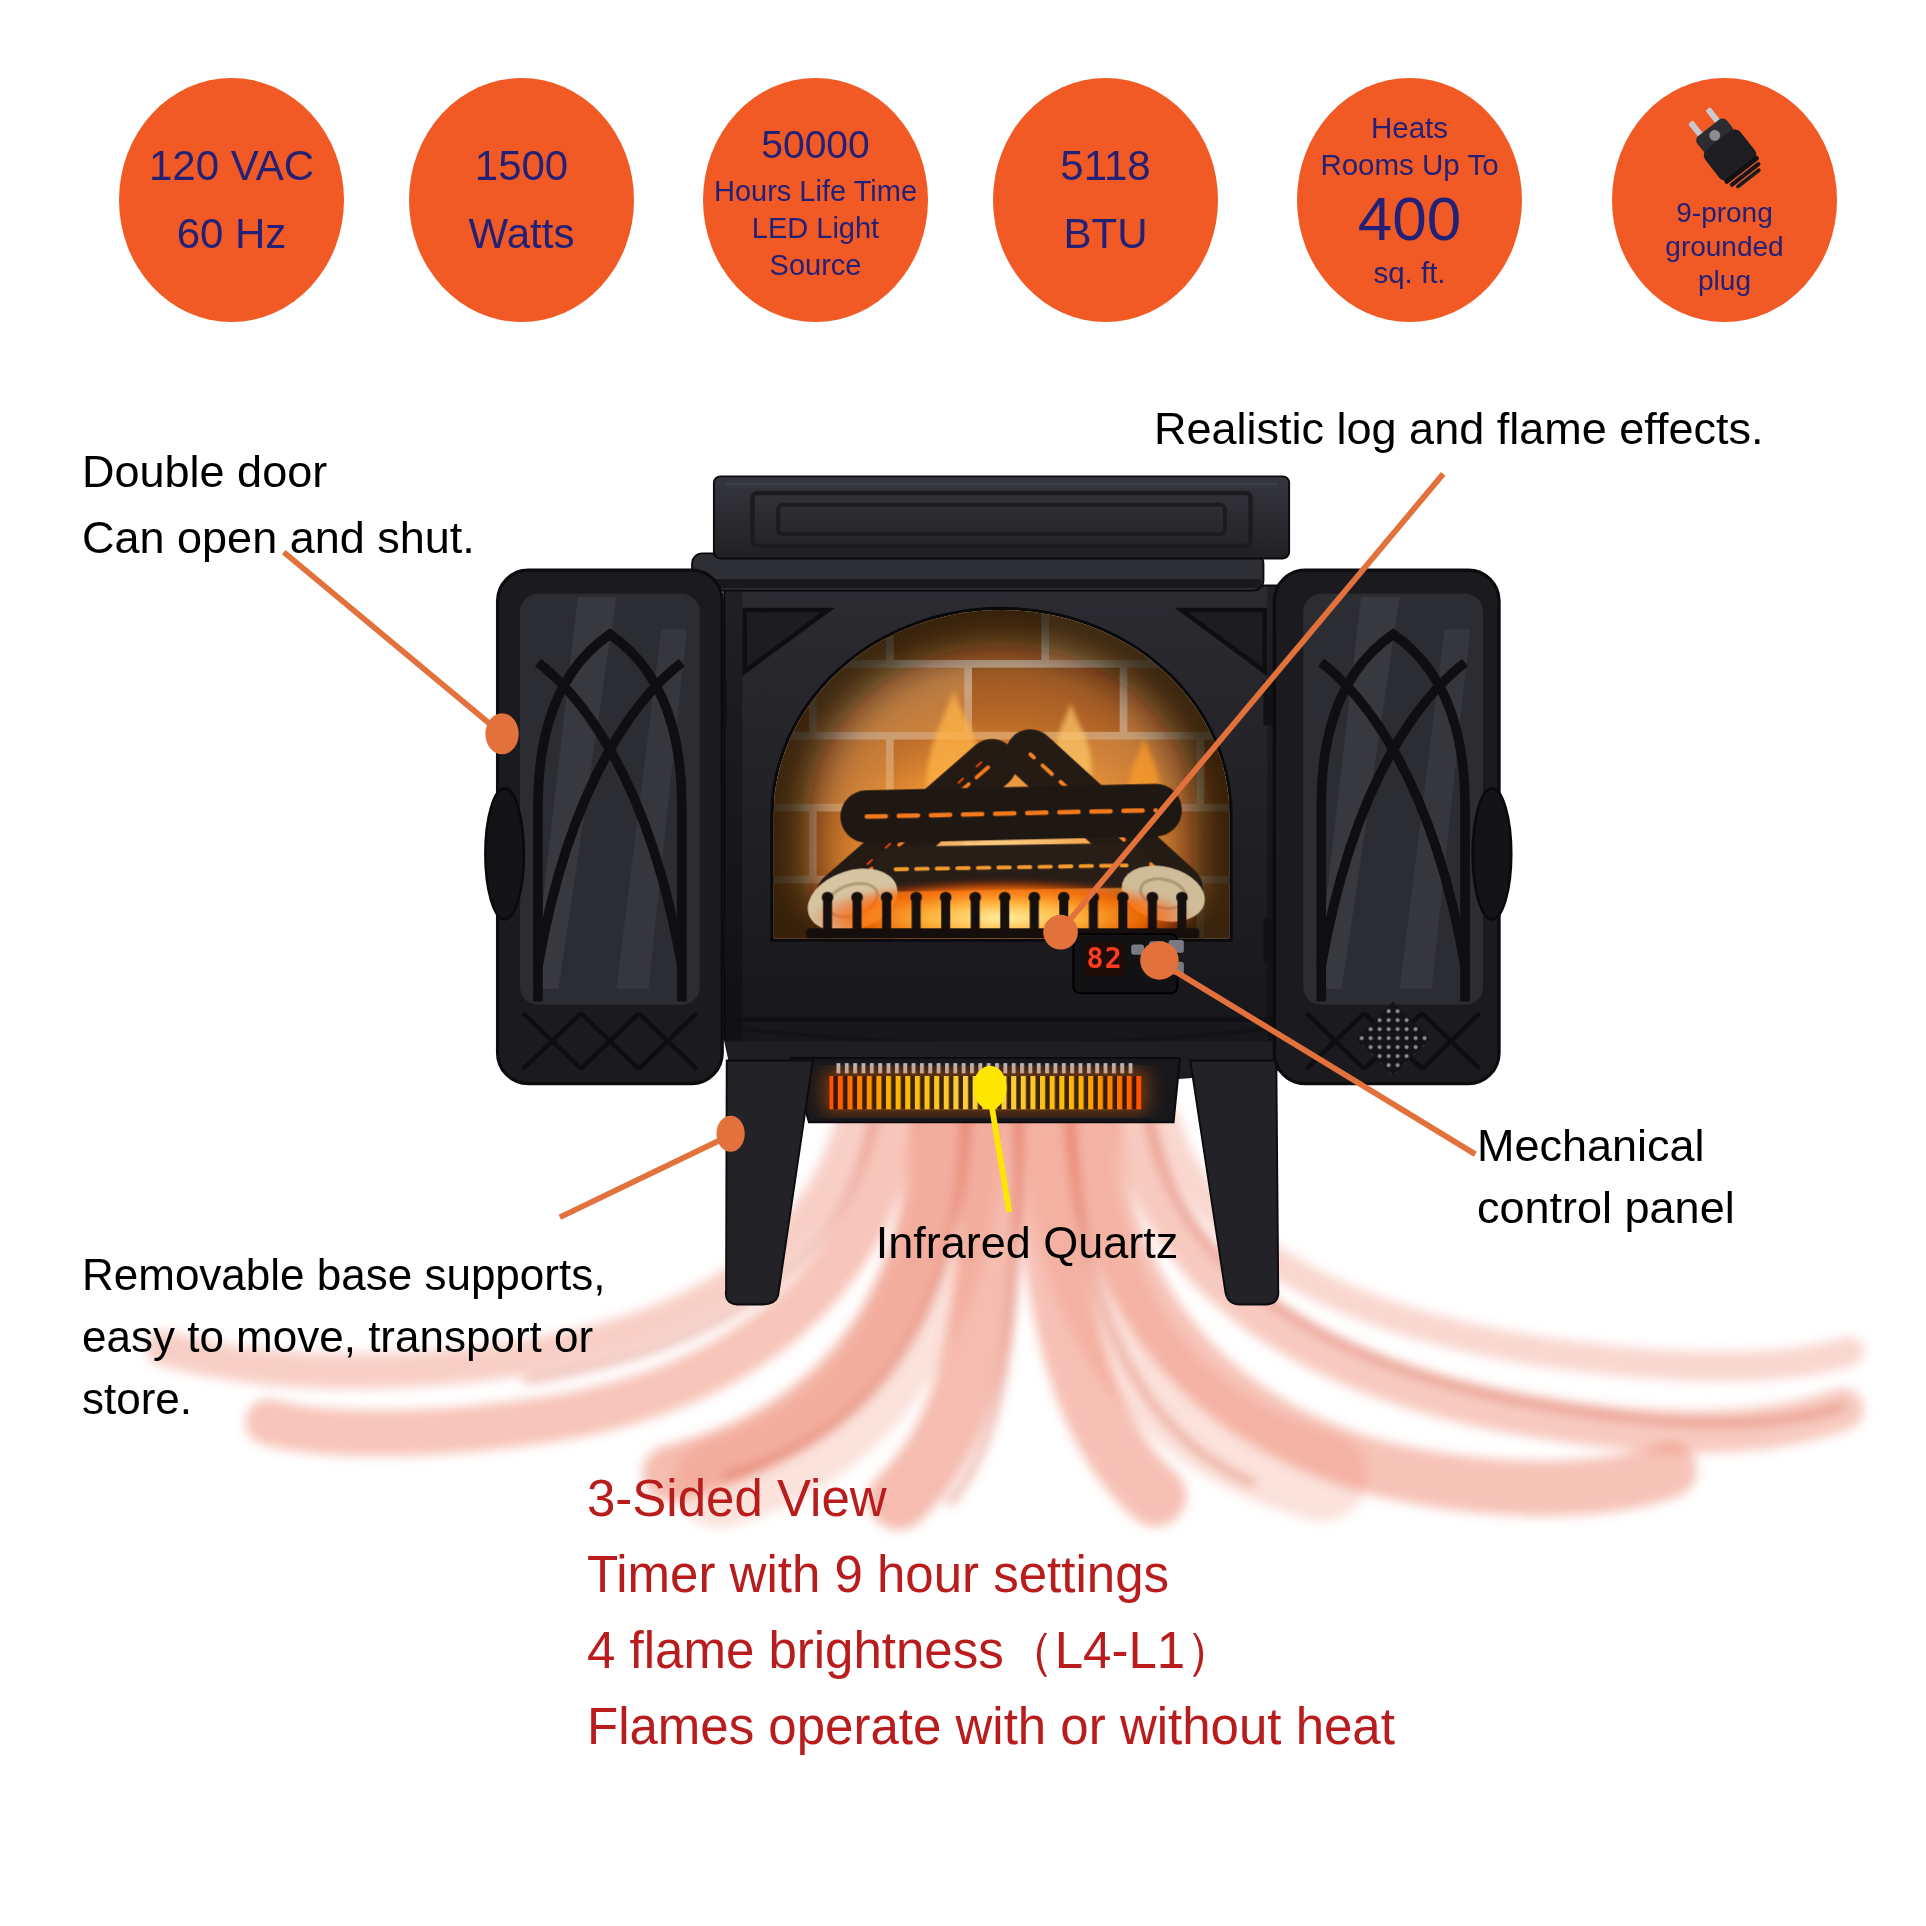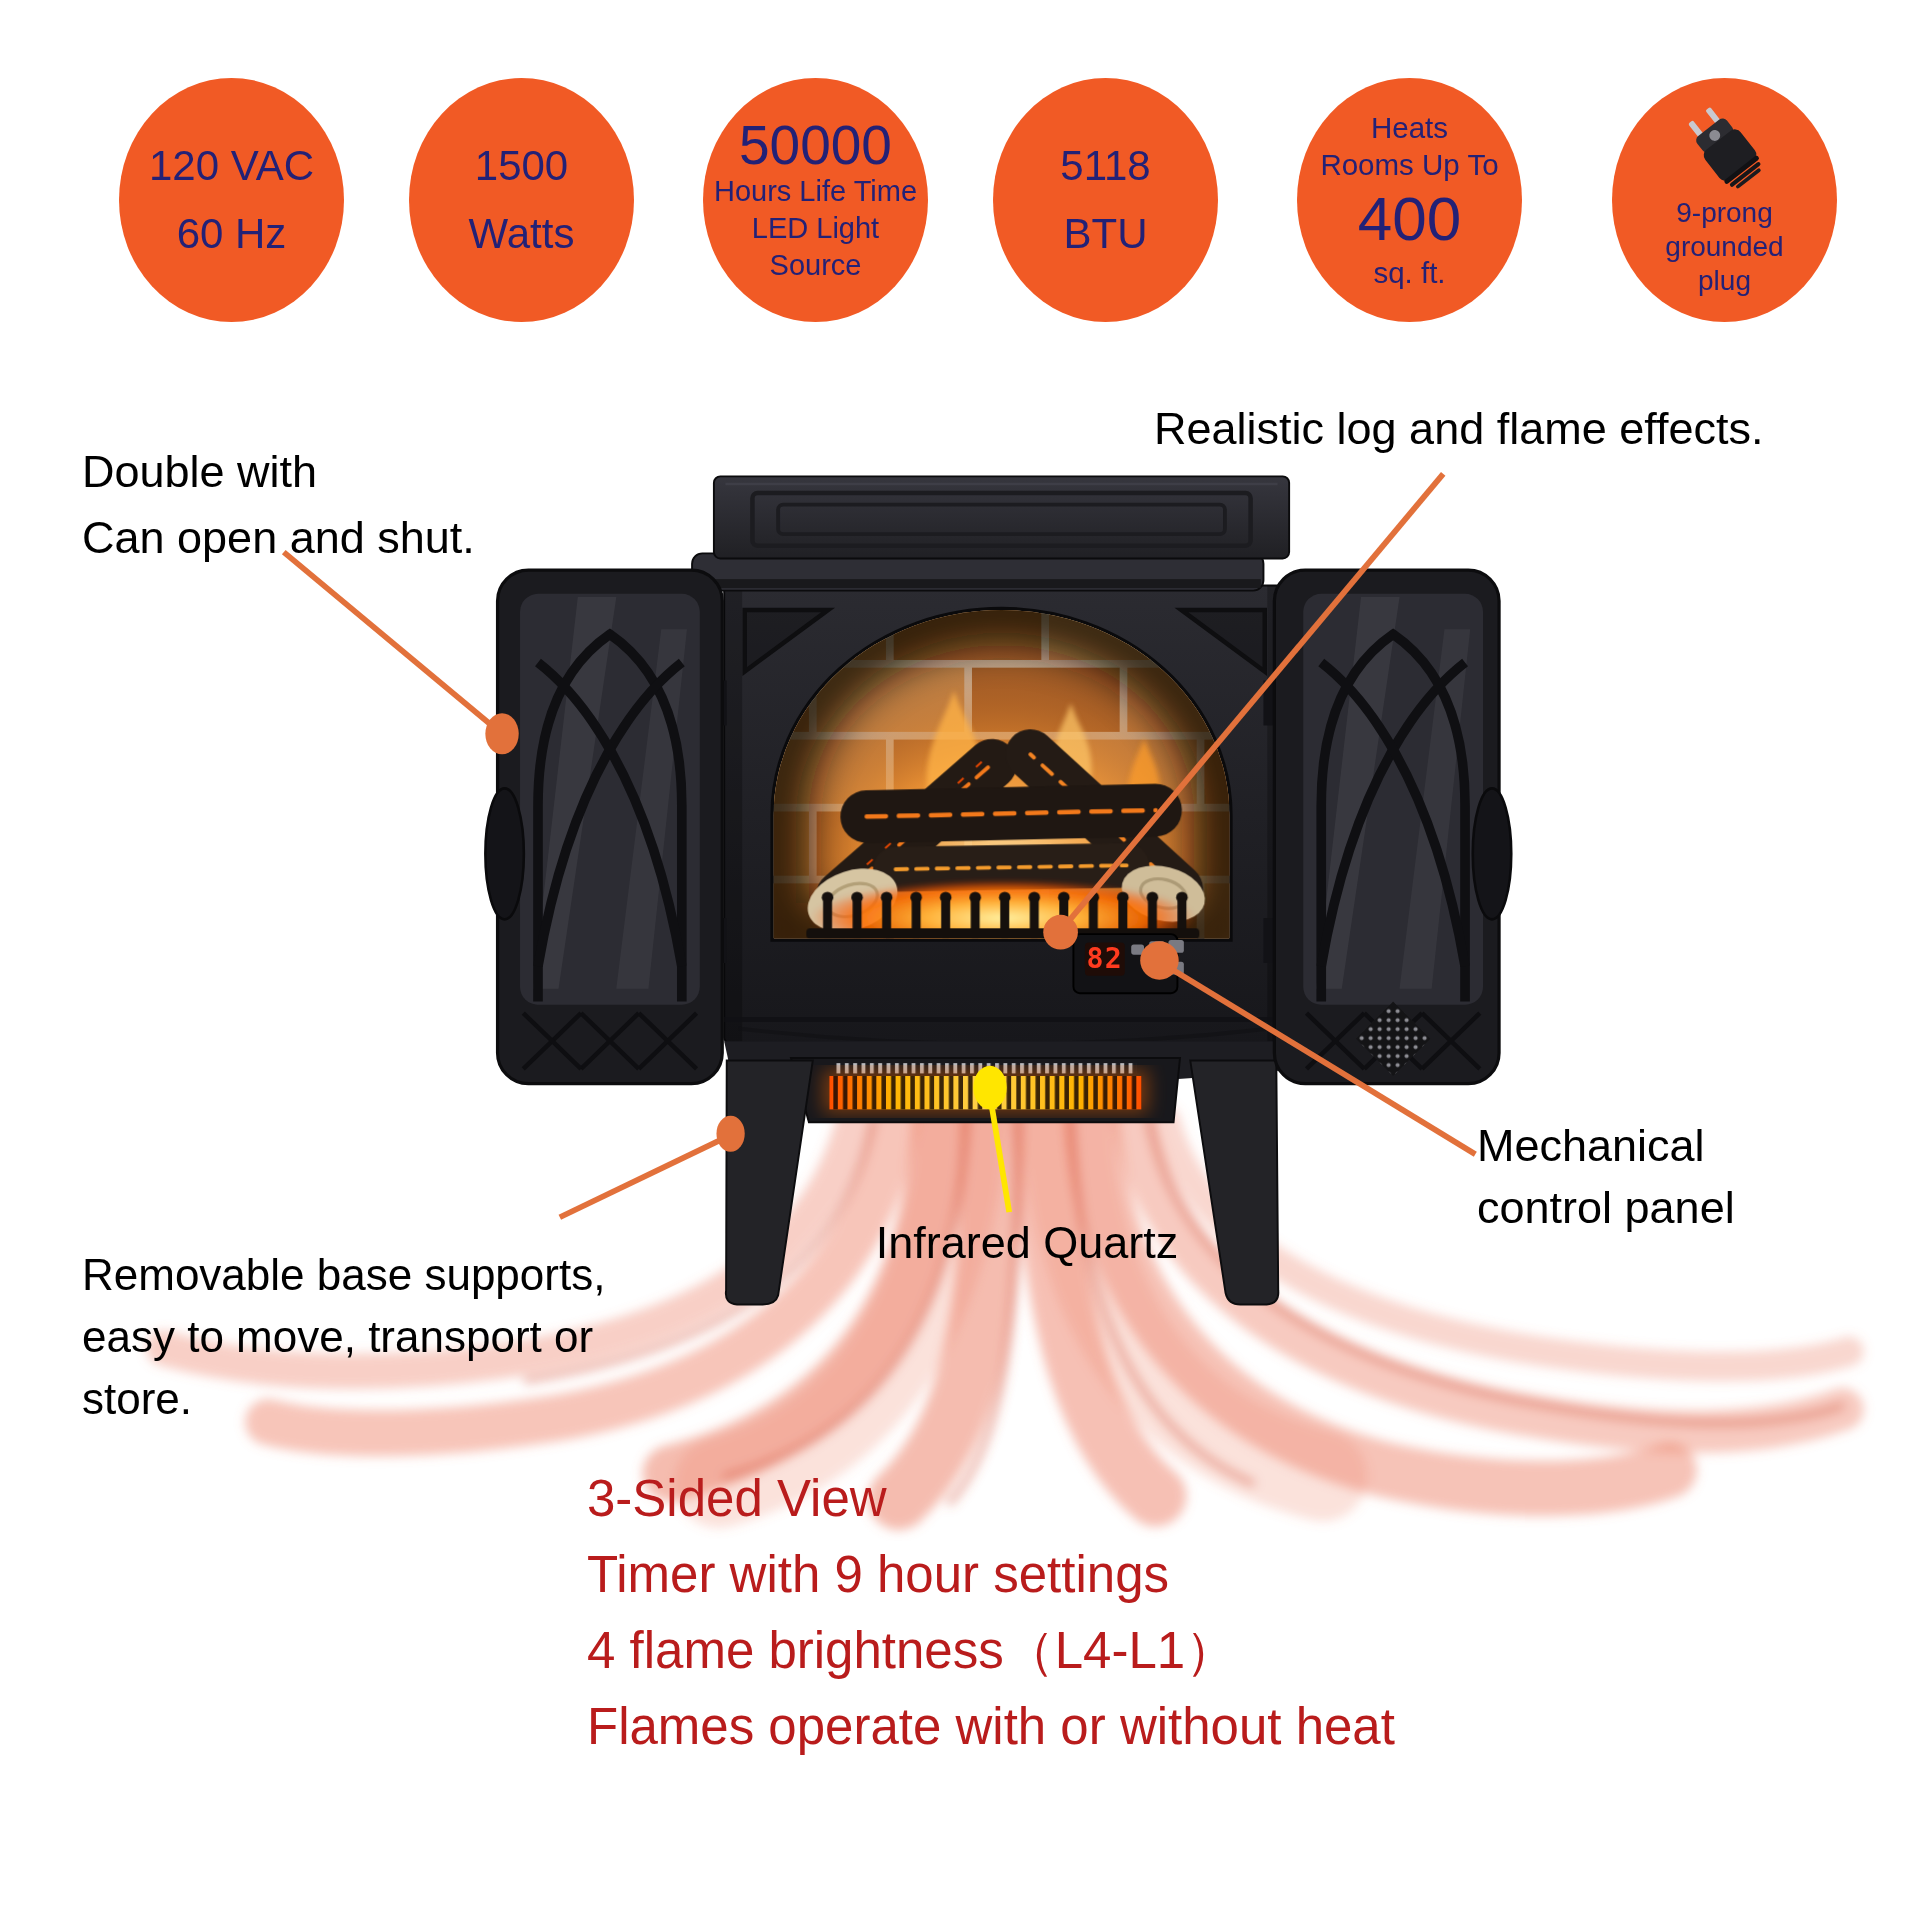"50000" .b3 .big { font-size: 55px -> 39px }
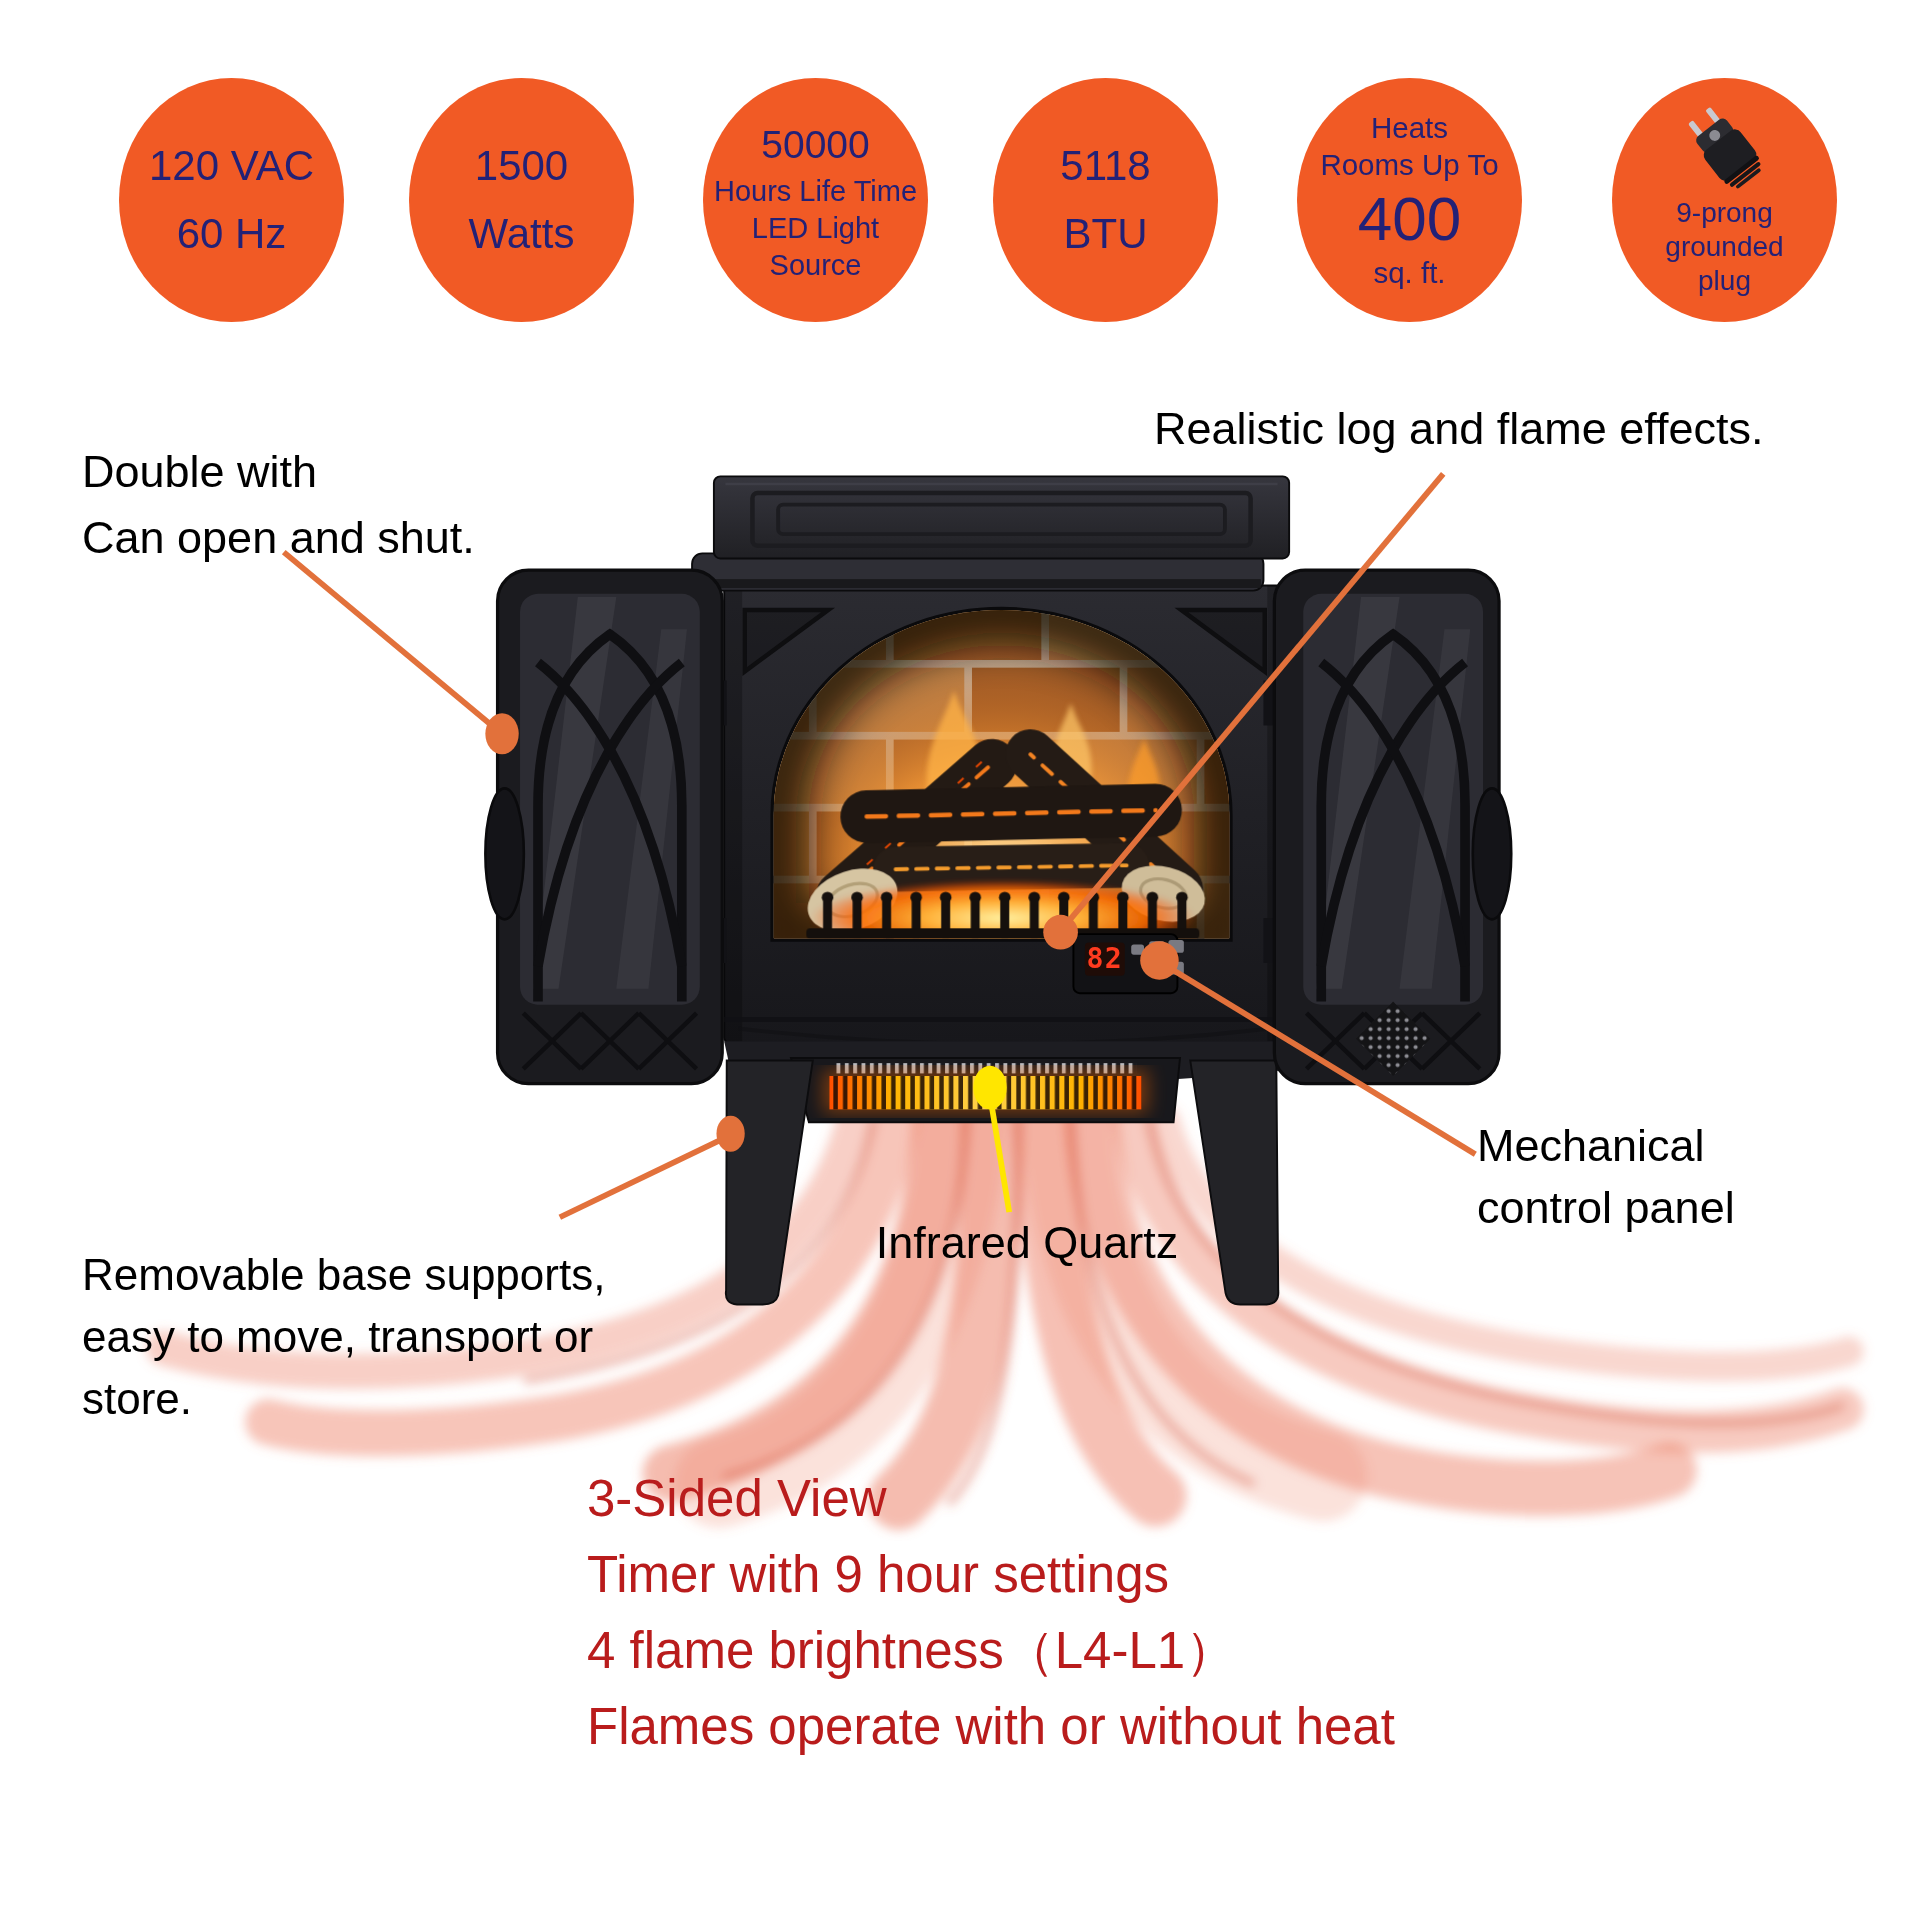"Double with" div { text: with -> door }
